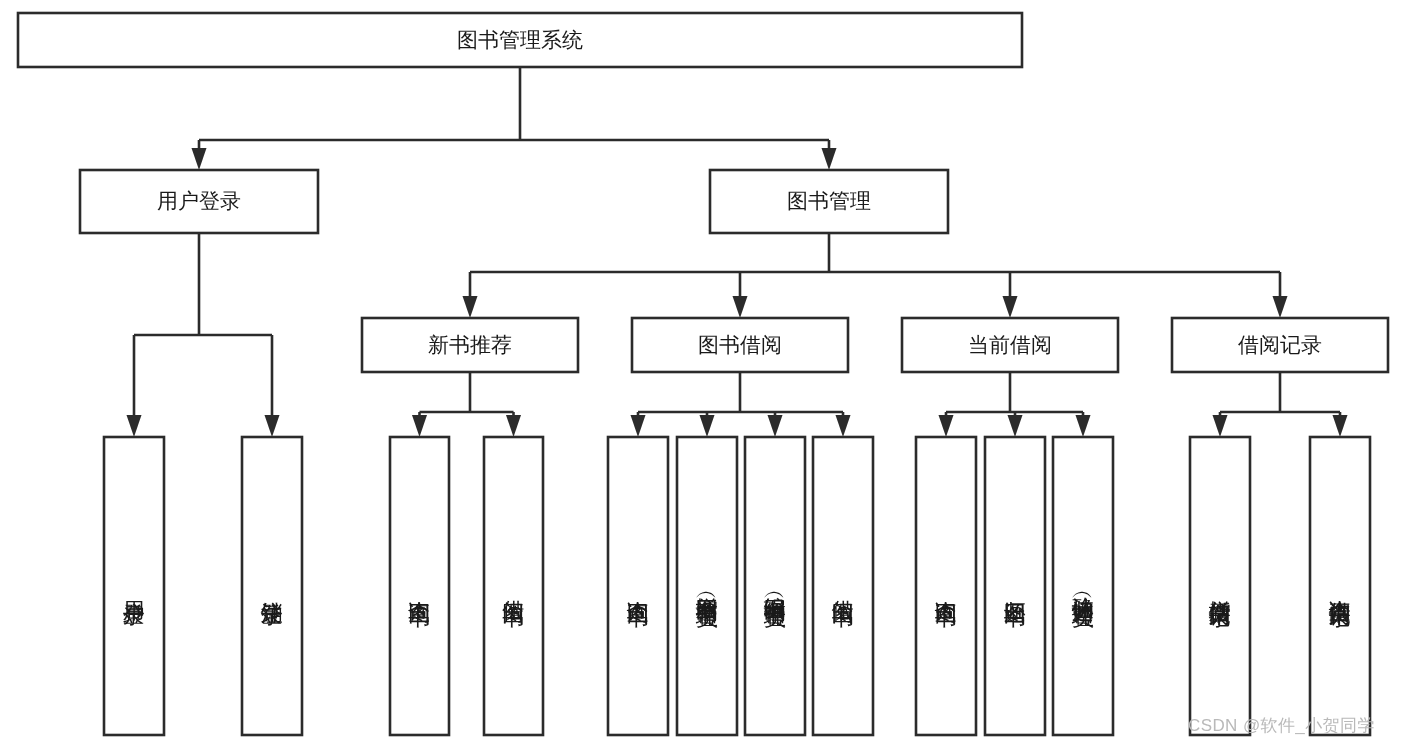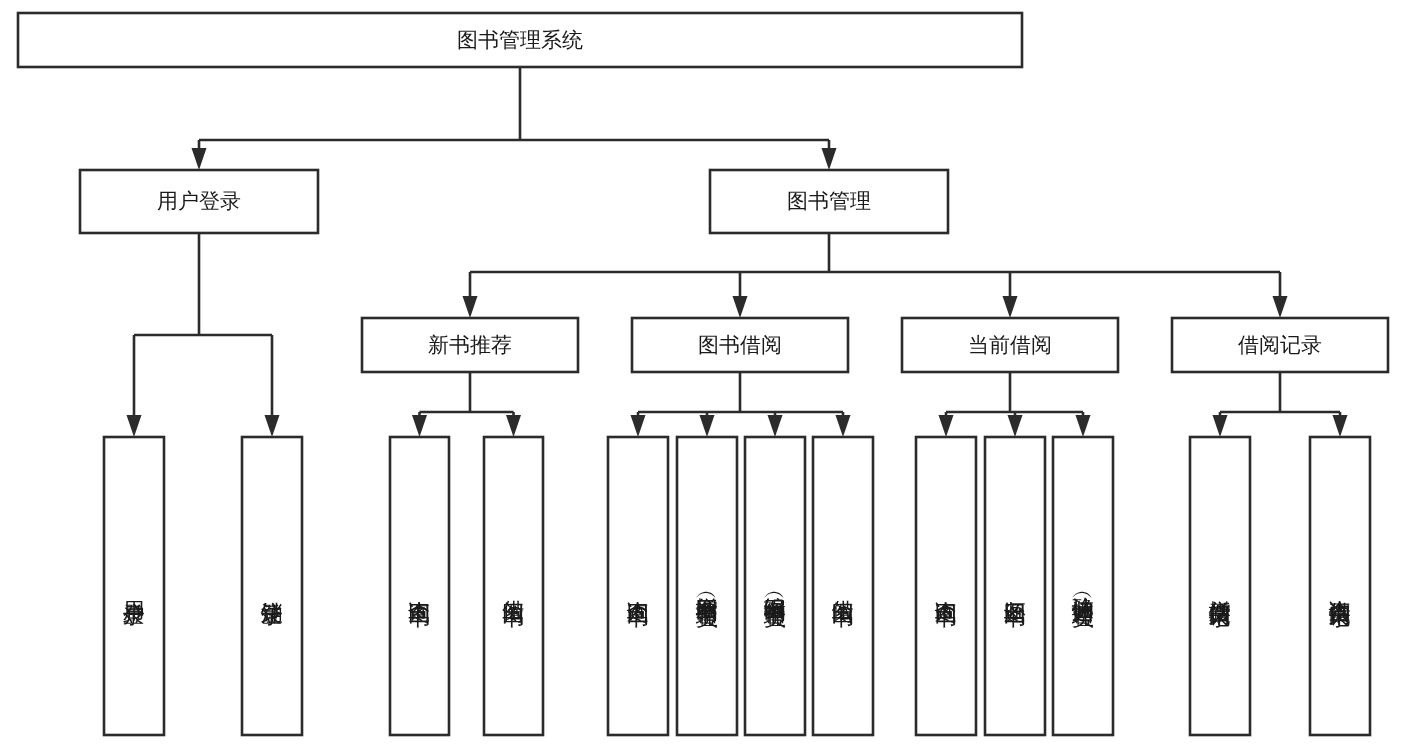"CSDN @软件_小贺同学" div.watermark { html: none -> <div>CSDN @软件_小贺同学</div> }
